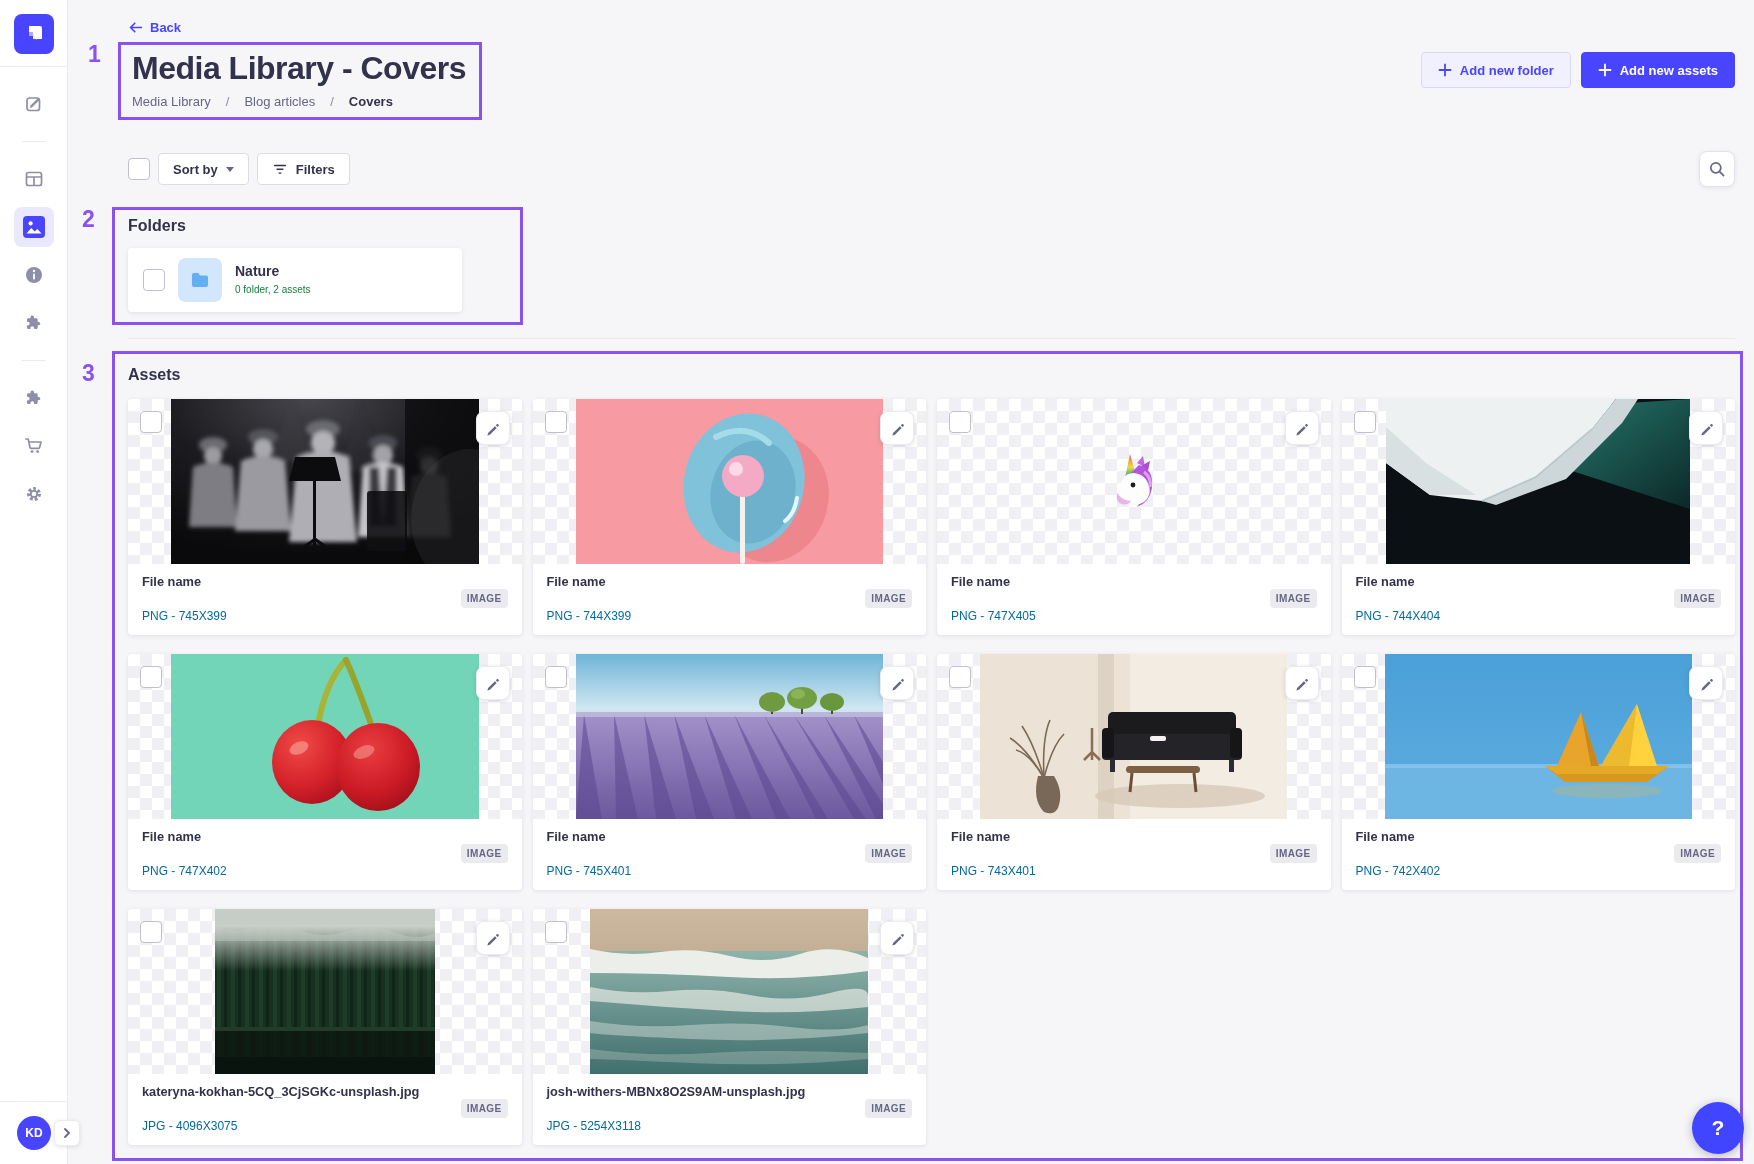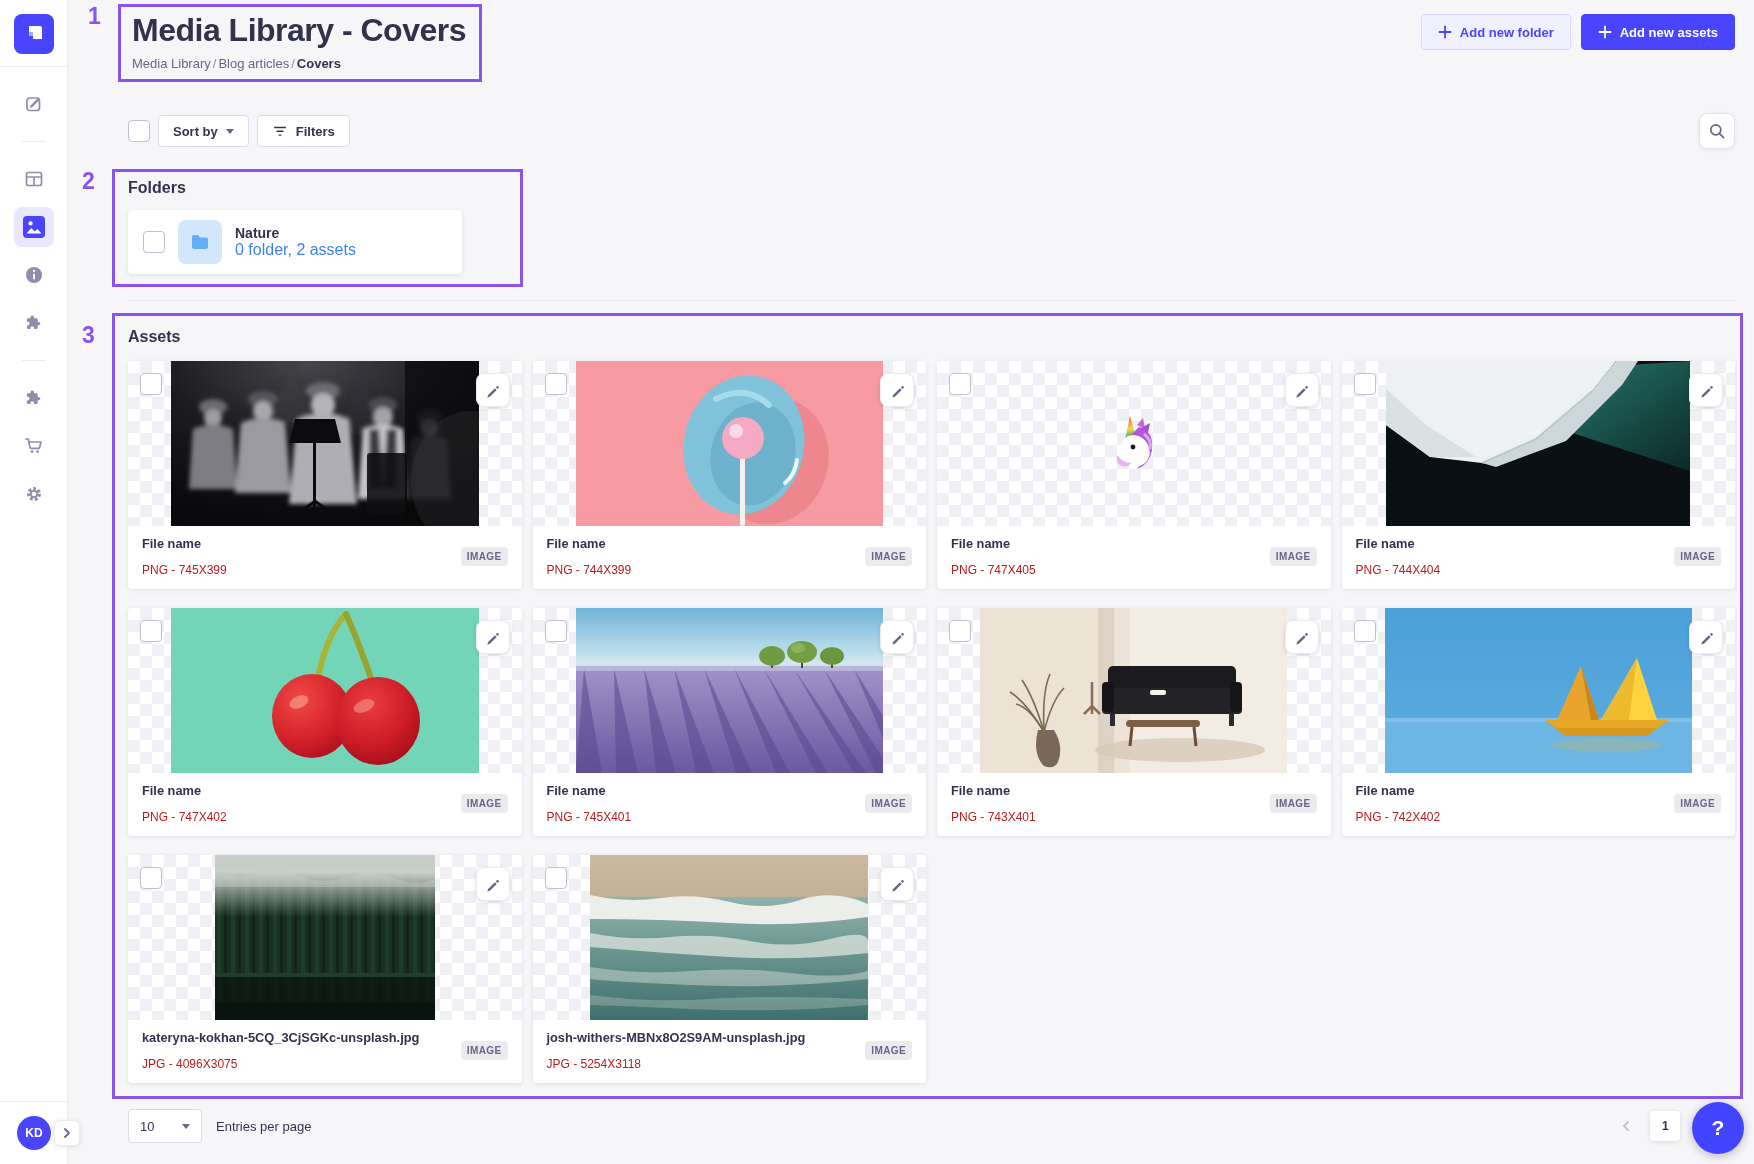"Back" div.back-row { html: none -> <div> <a> <svg> <path></path> </svg> <span>Back</span> </a> </div> }
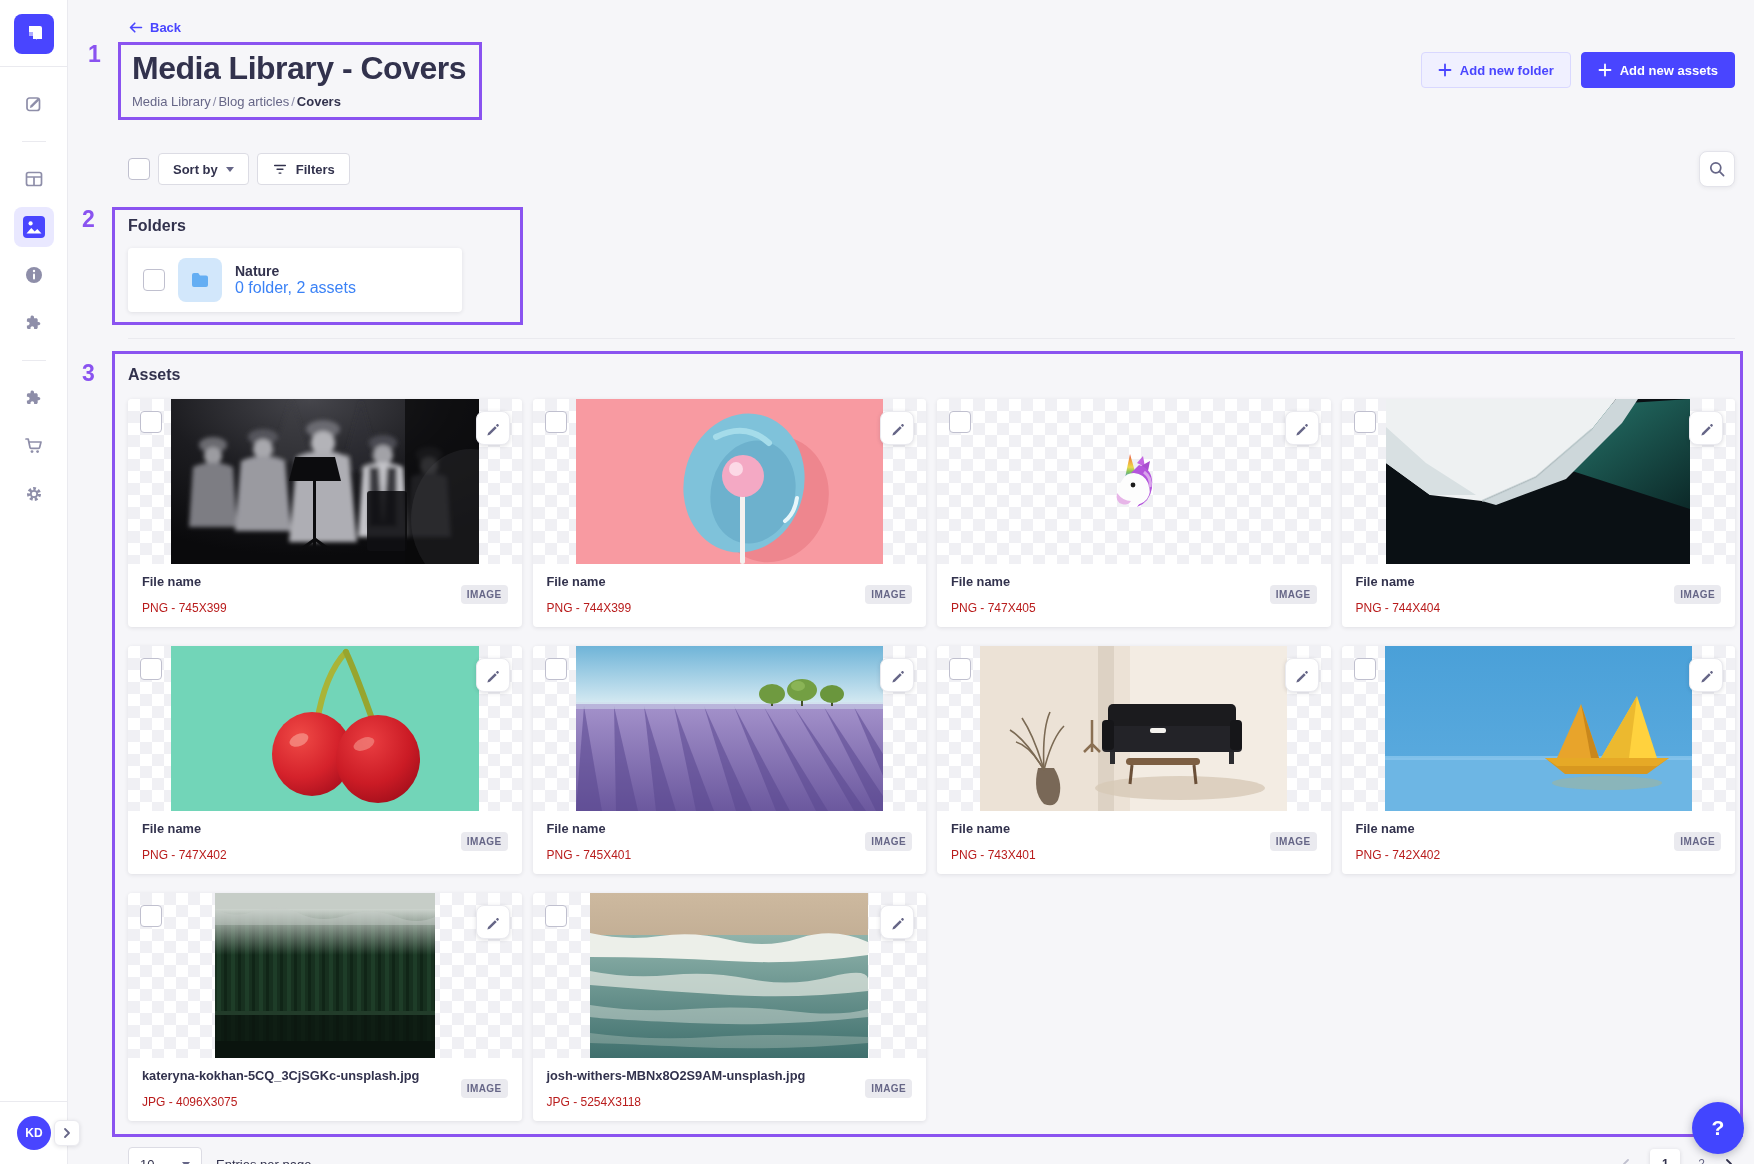"Media Library" .breadcrumb { gap: 2px -> 15px }
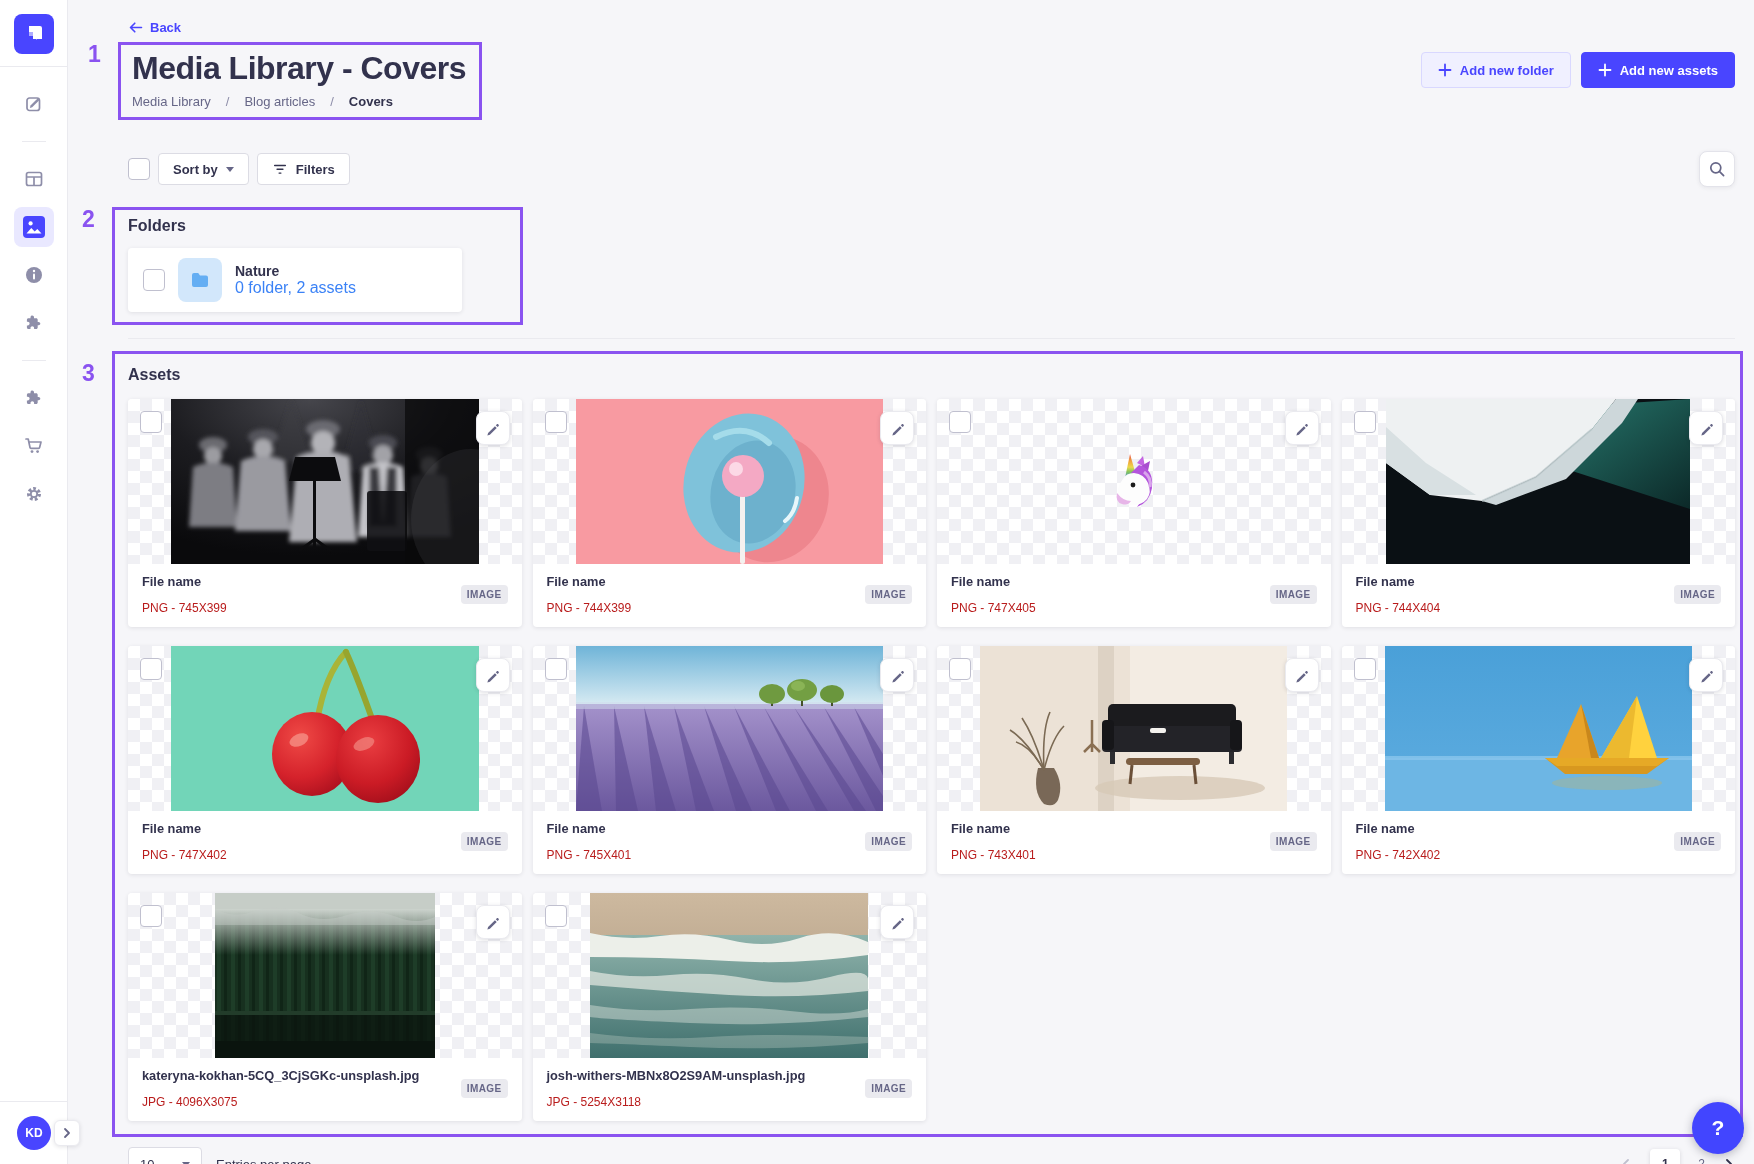"0 folder, 2 assets" .folder-meta { color: #3b82f6 -> #15803d; font-size: 16px -> 10px }
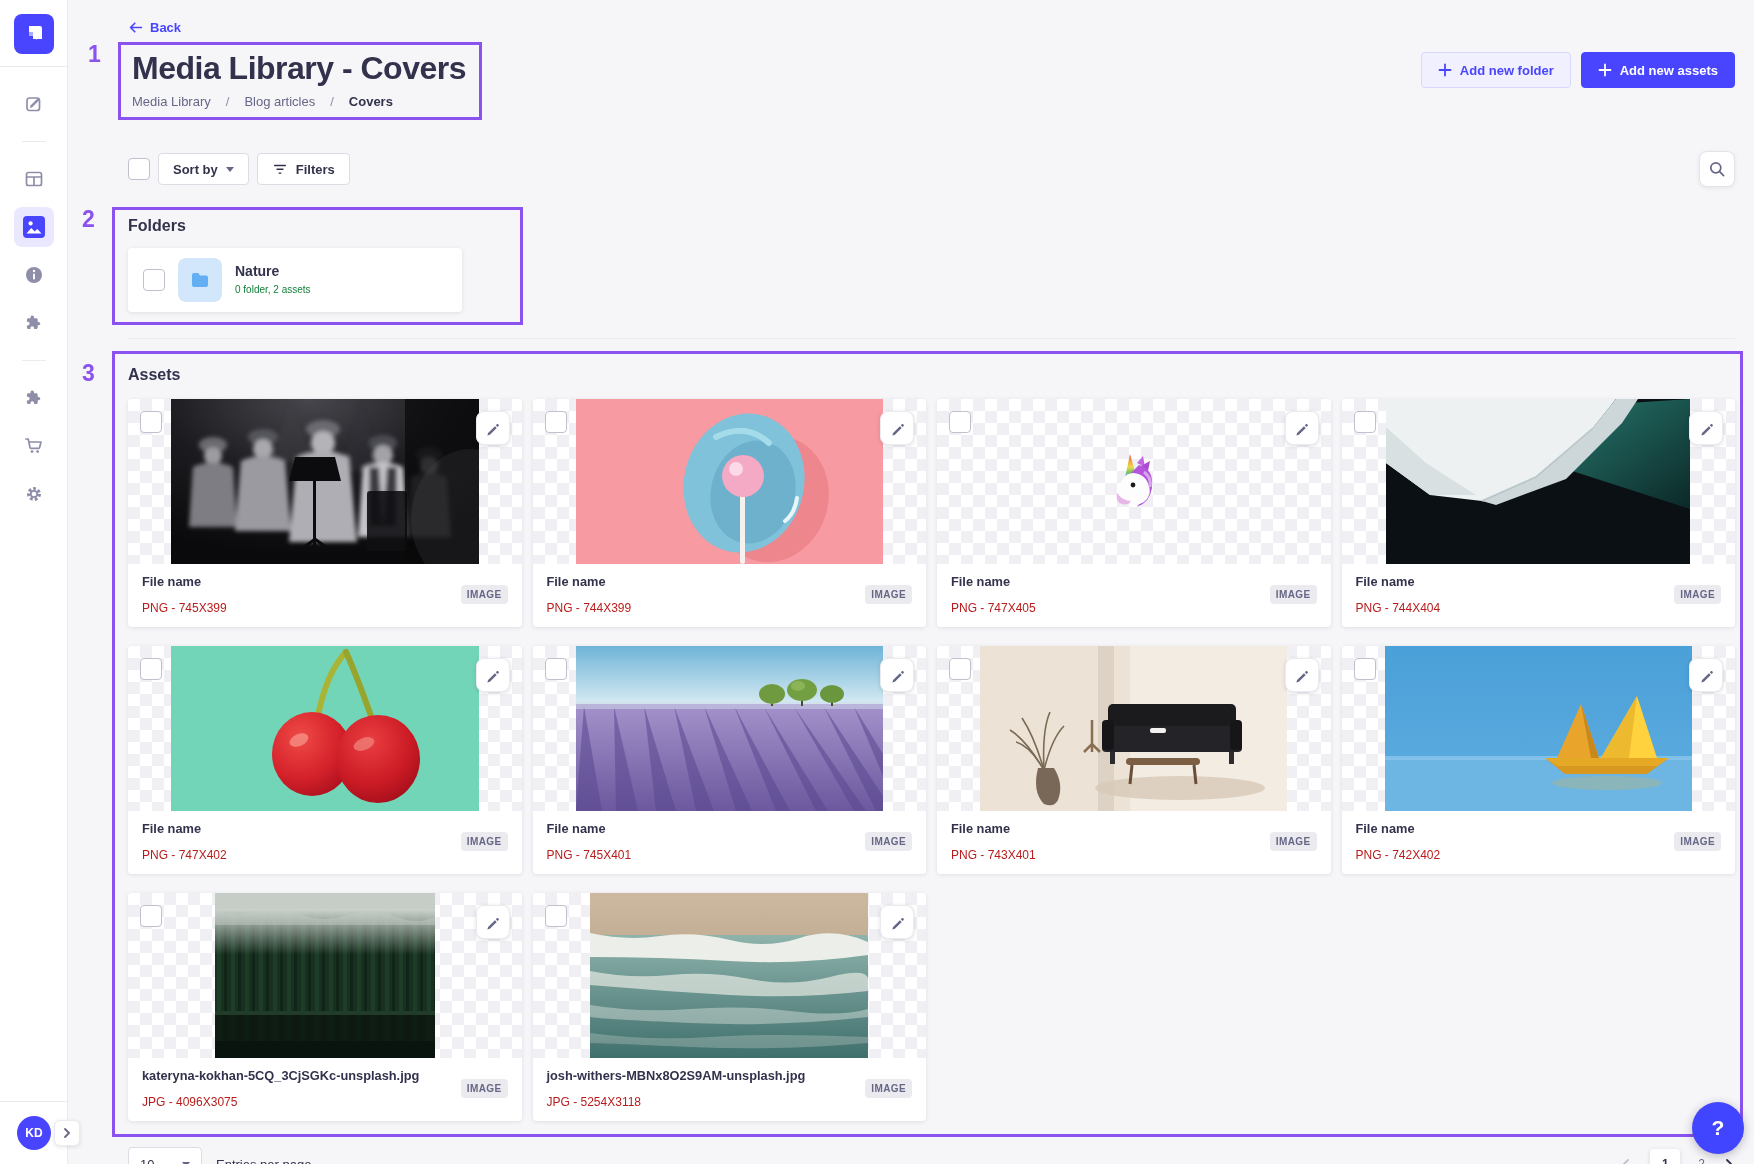"PNG - 745X399" .asset-meta { color: #b91c1c -> #0369a1; margin-top: 12px -> 20px }
